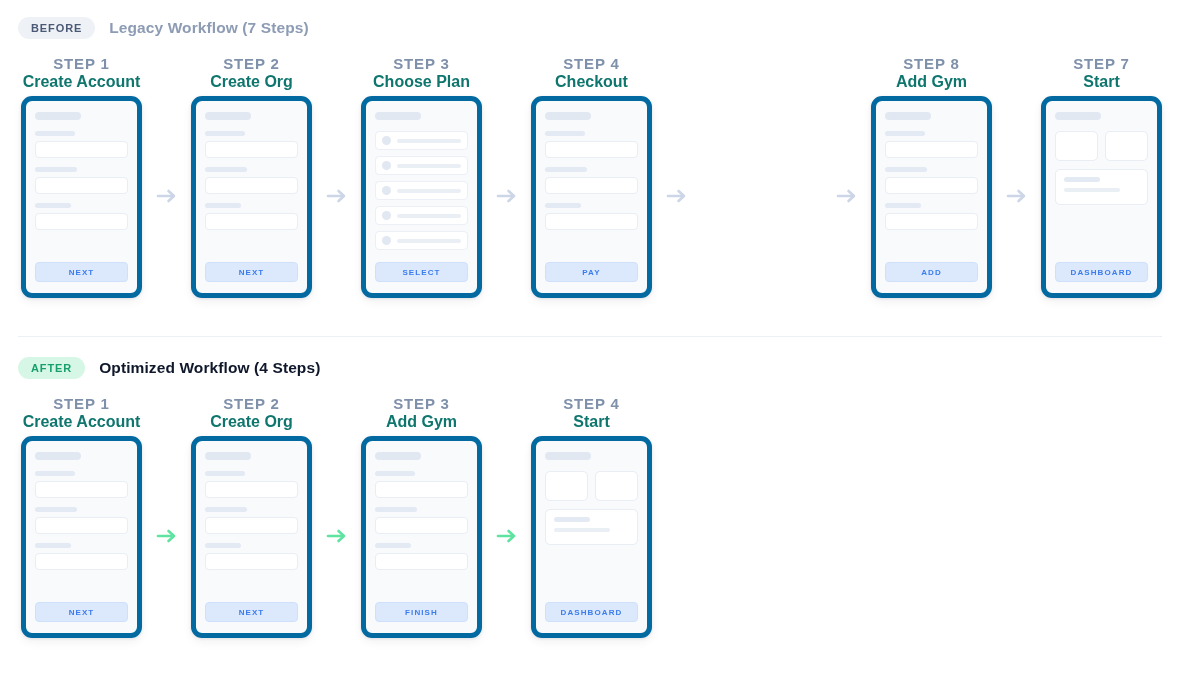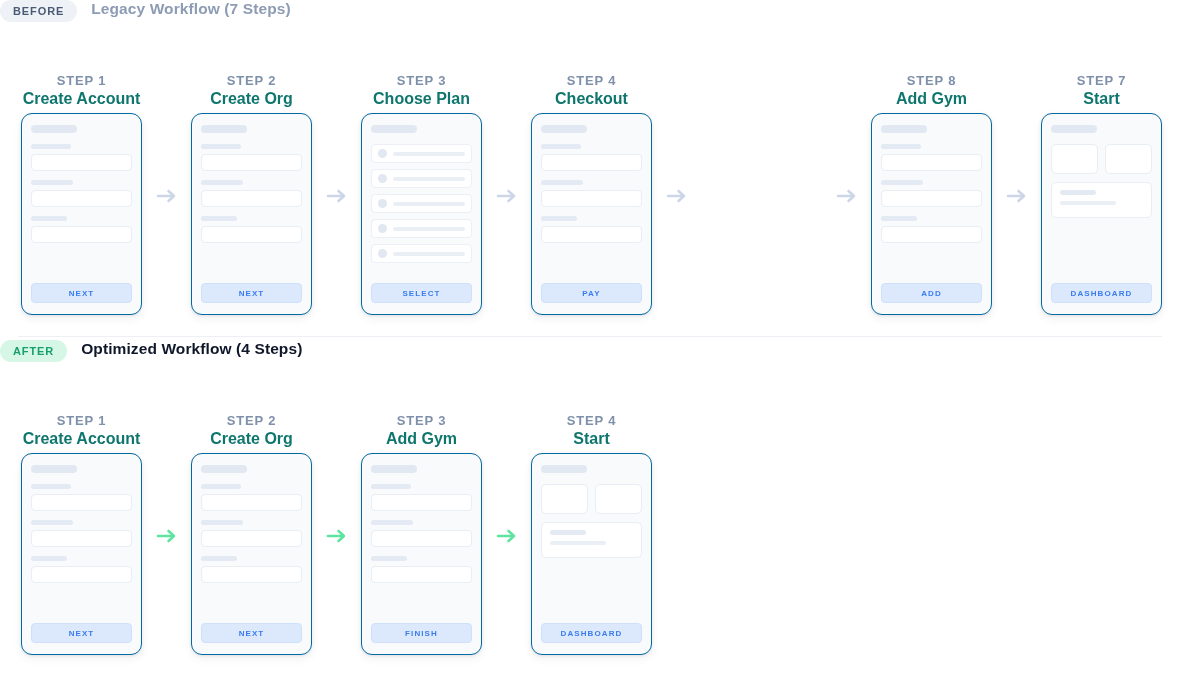"BEFORE" .sec-head { align-items: flex-start -> center; padding-left: none -> 18px }
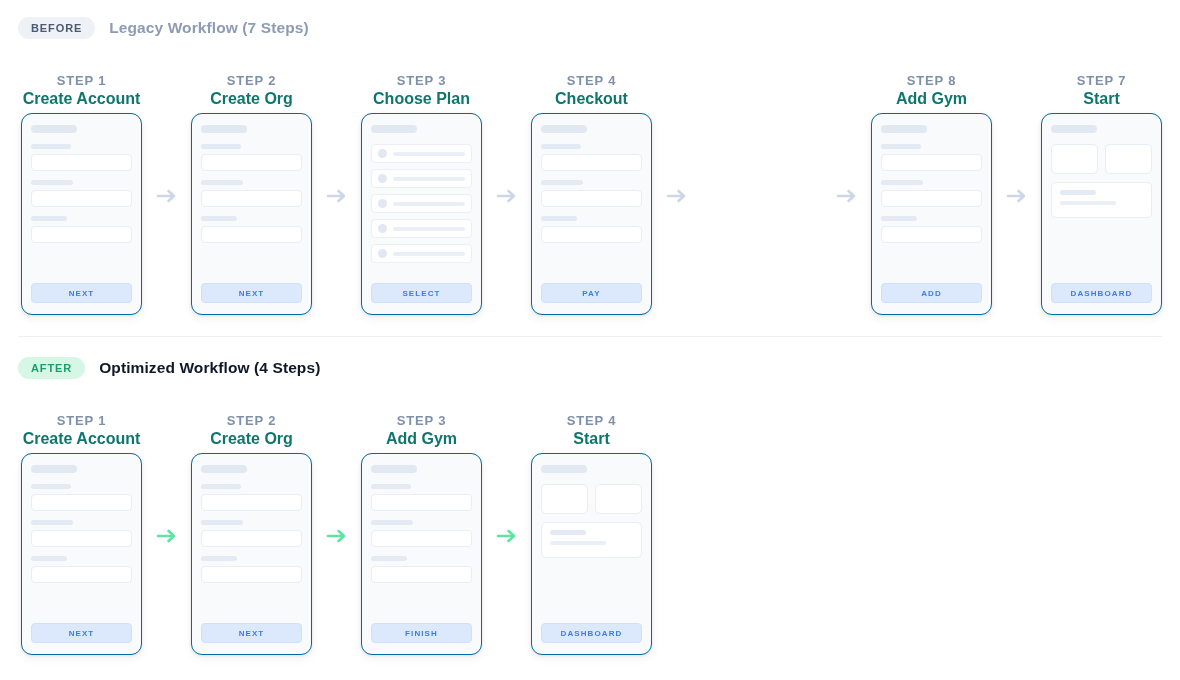"STEP 1" .step-num { font-size: 13px -> 15px; margin-top: 17px -> none }
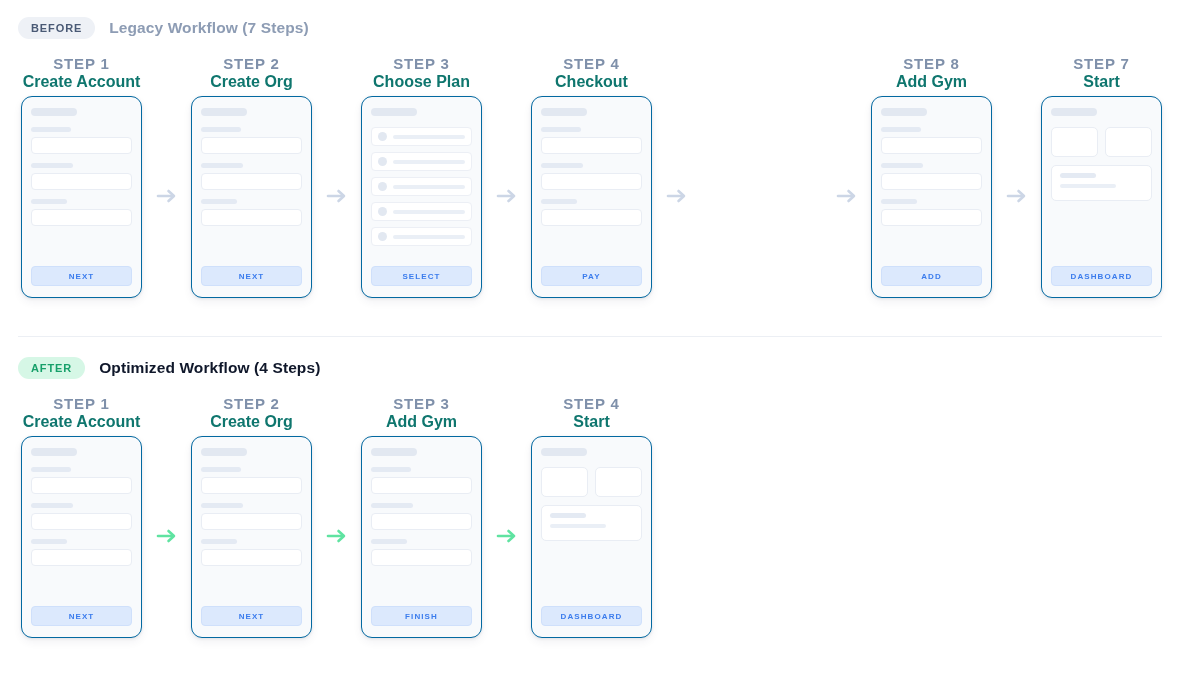"NEXT" .card { border: 1px solid #0369a1 -> 5px solid #0369a1 }
